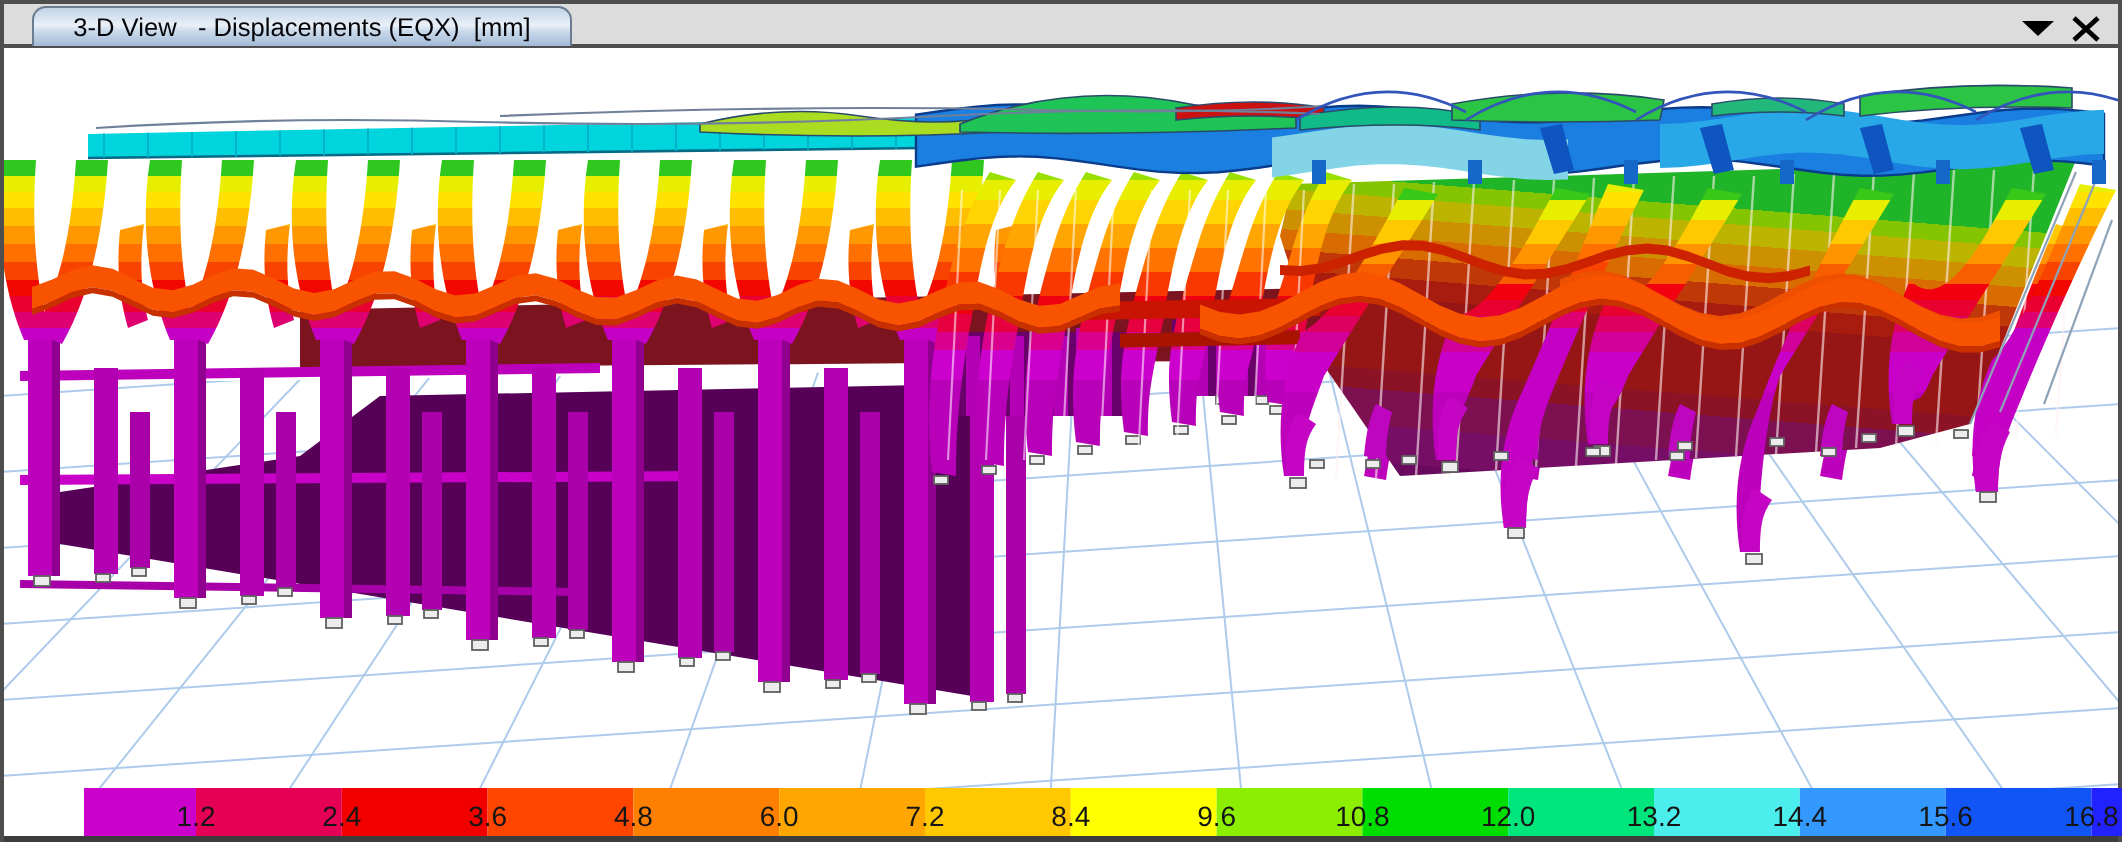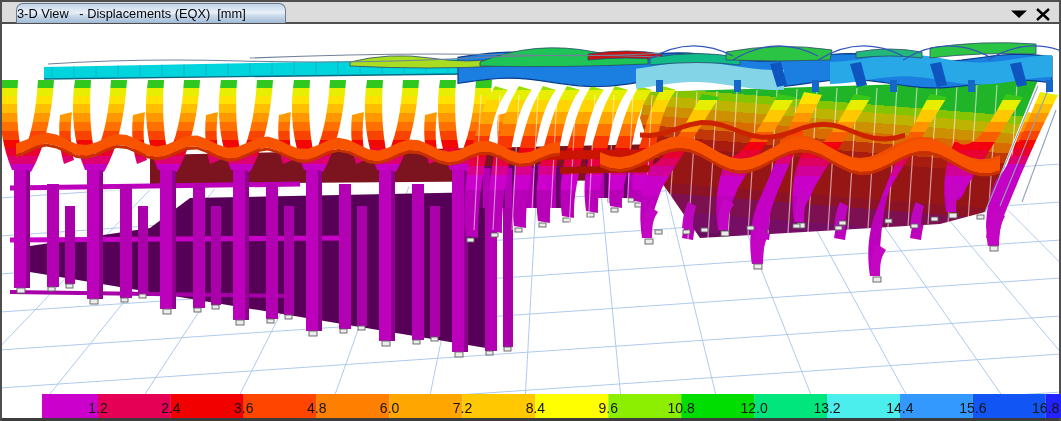"3-D View - Displacements (EQX)" #tab { text-align: none -> center }
